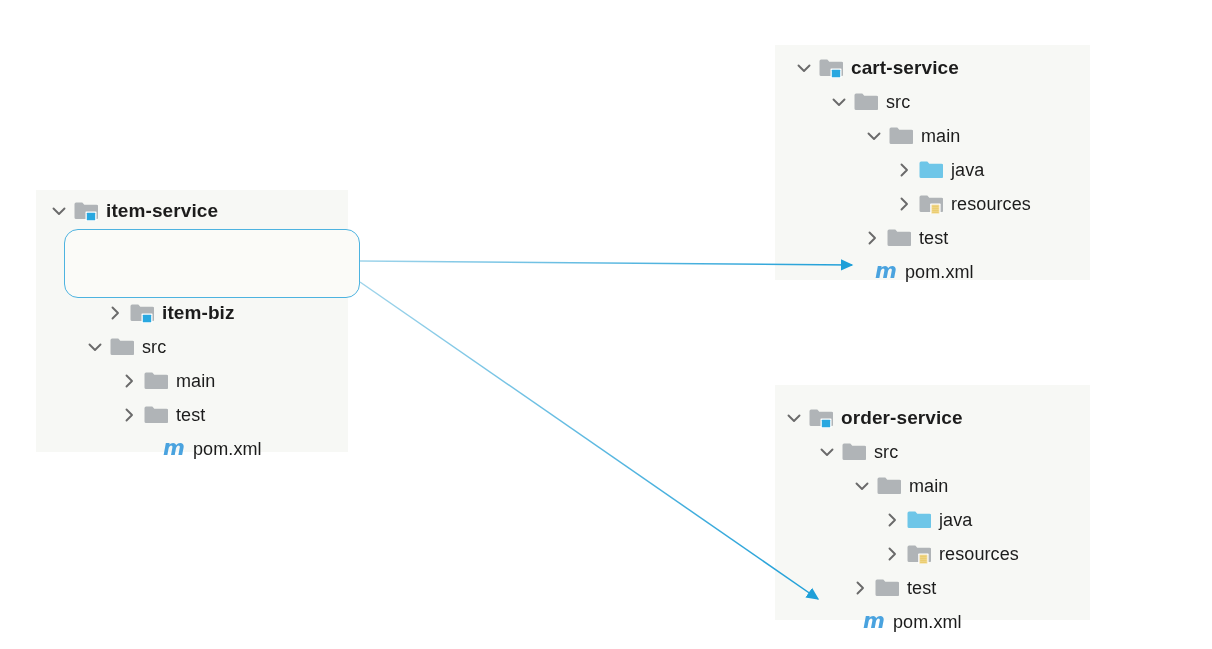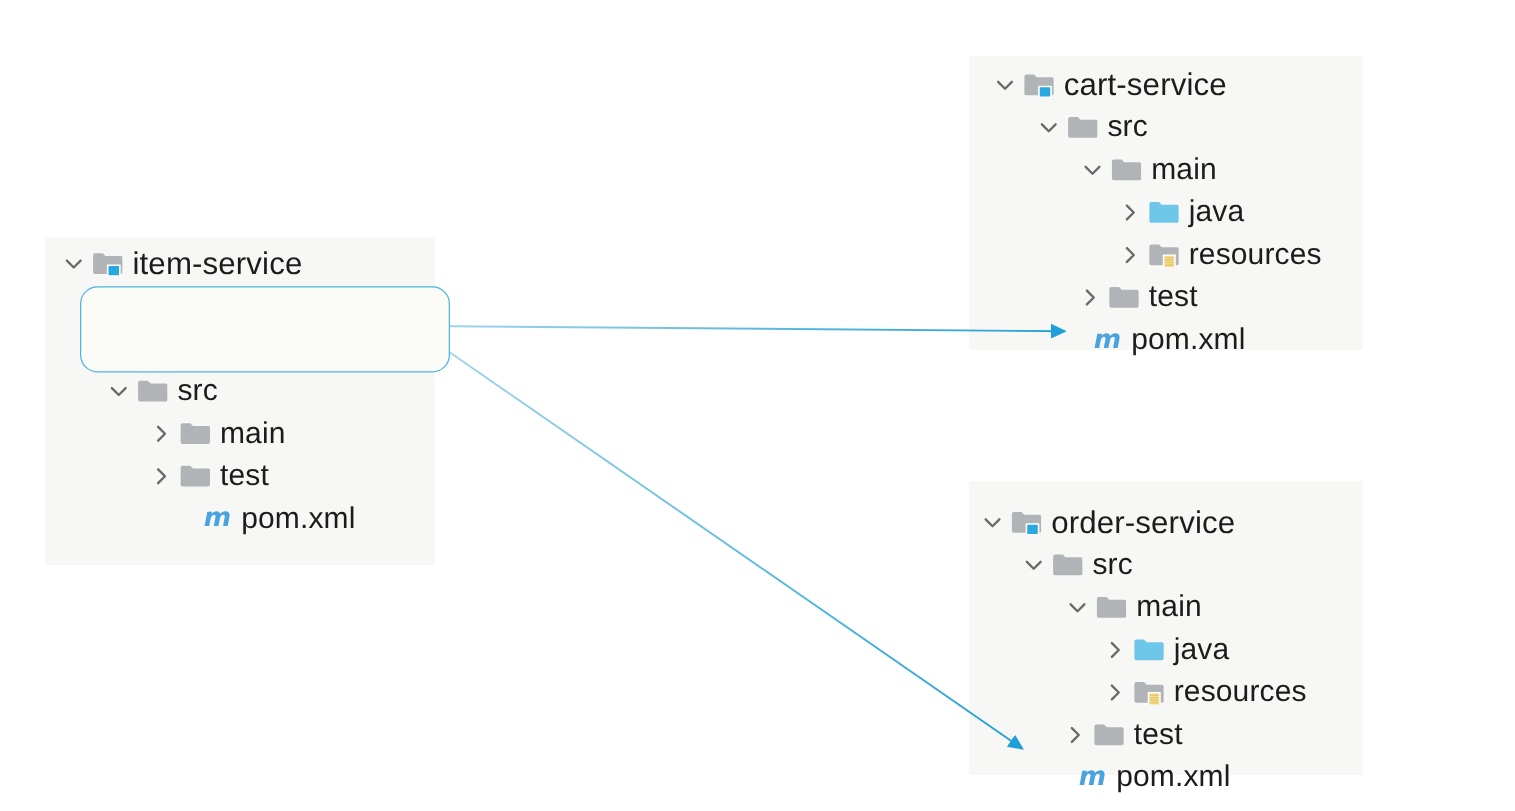"cart-service" .row.bold .label { font-size: 25px -> 19px; font-weight: normal -> bold }
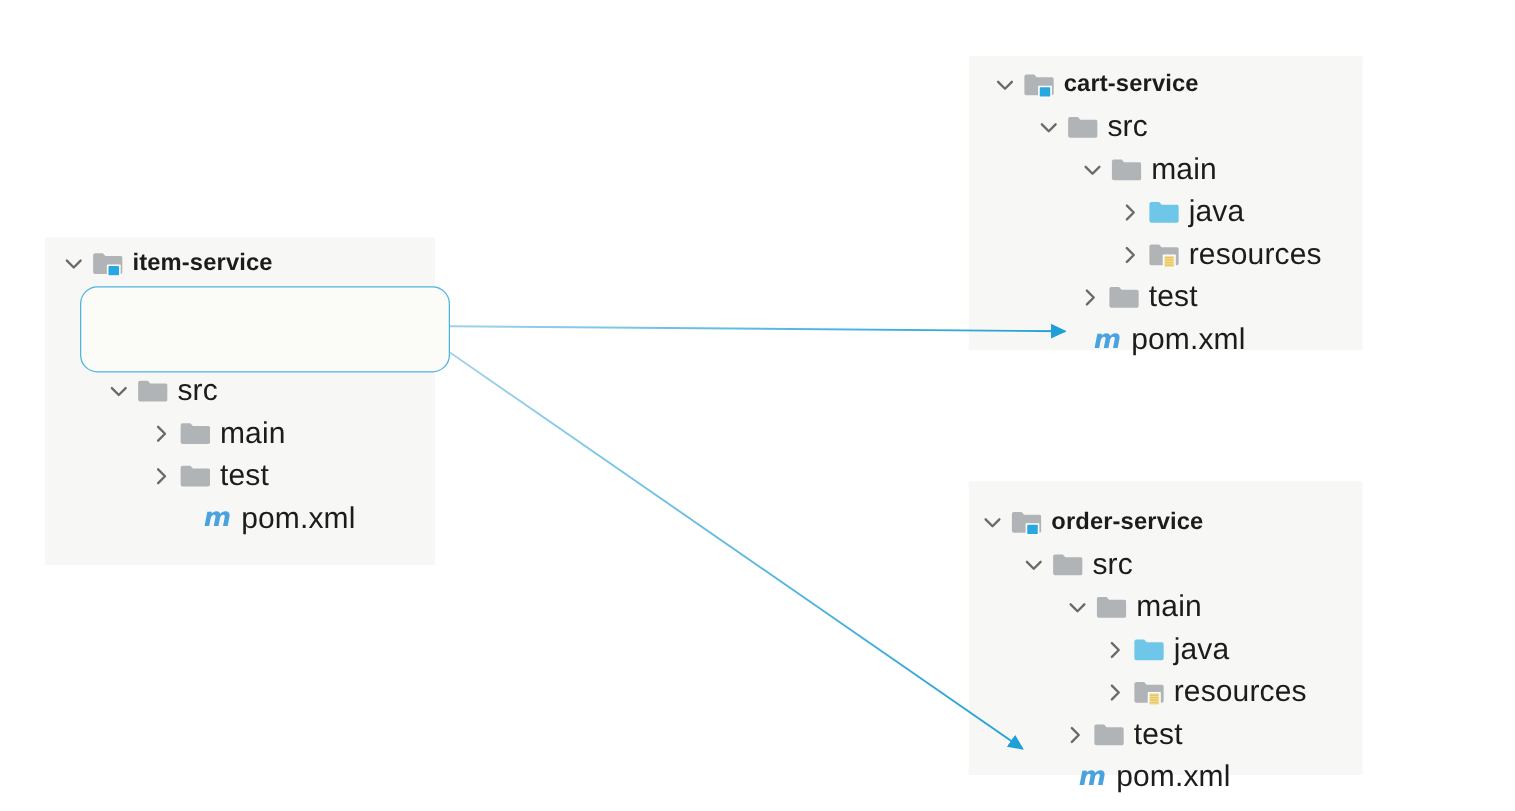"src" .row .label { font-size: 24px -> 18px }
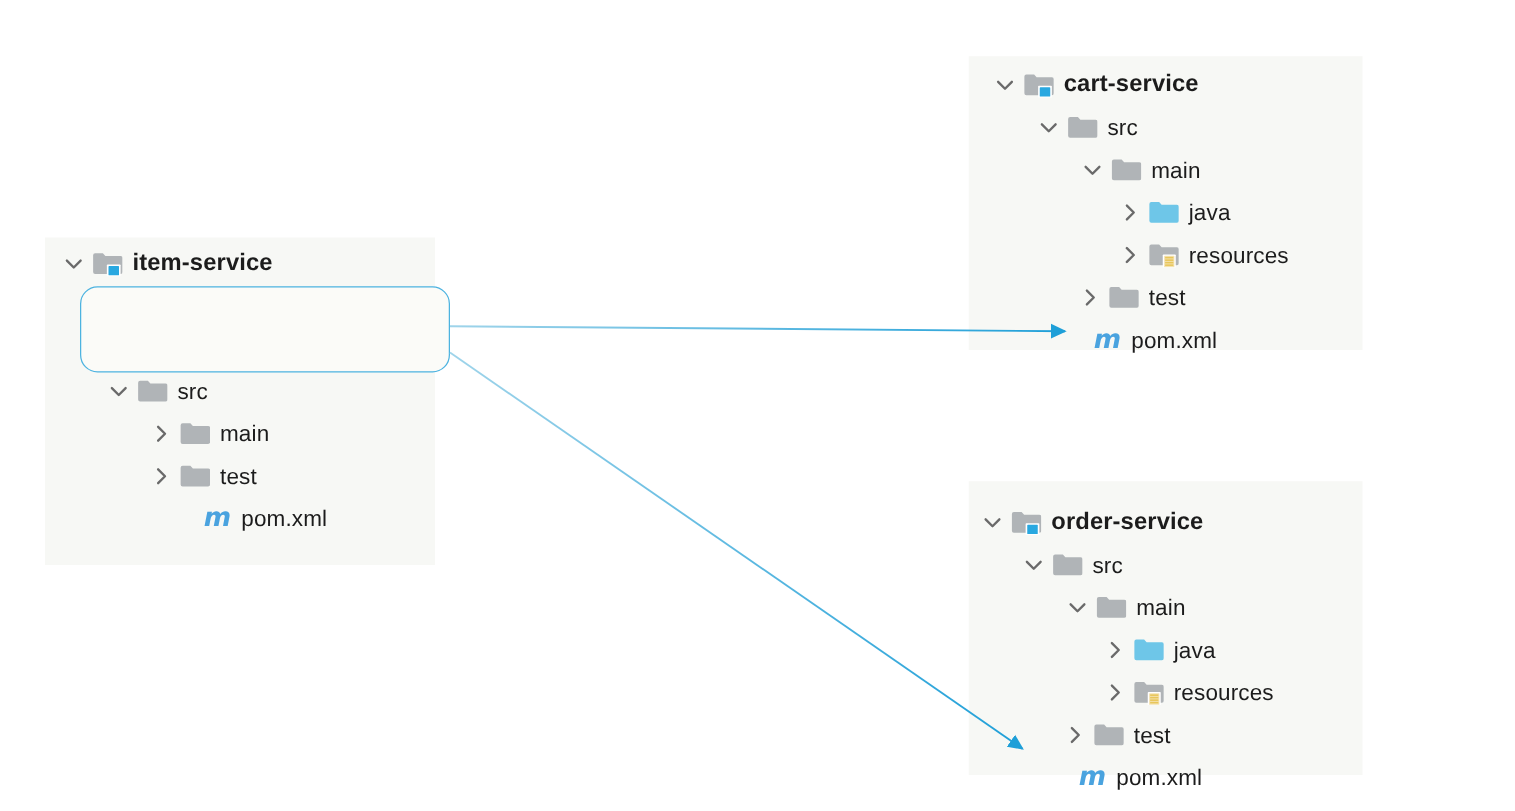"item-biz" div.row { html: none -> <div> <span> <svg> <path></path> </svg> </span> <span> <svg> <g> <path></path> </g> <rect></rect> <rect></rect> </svg> </span> <span>item-biz</span> </div> }
